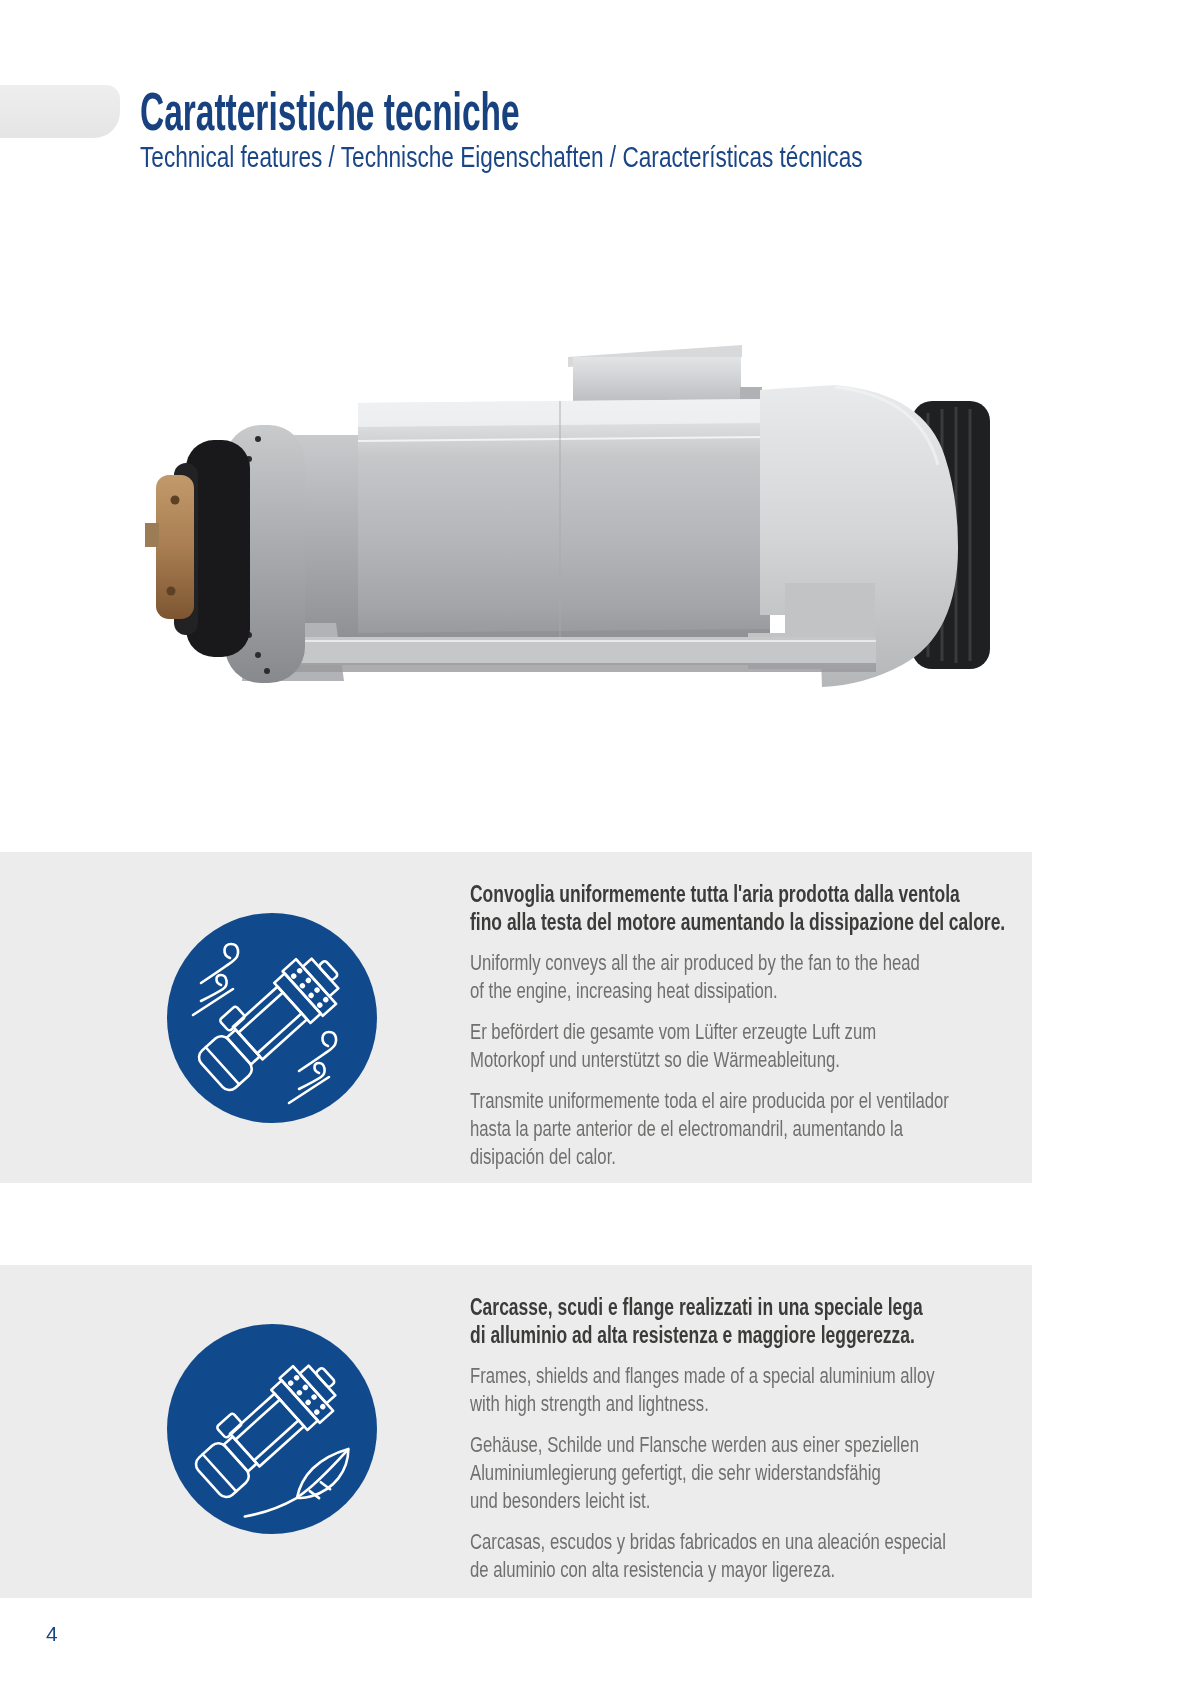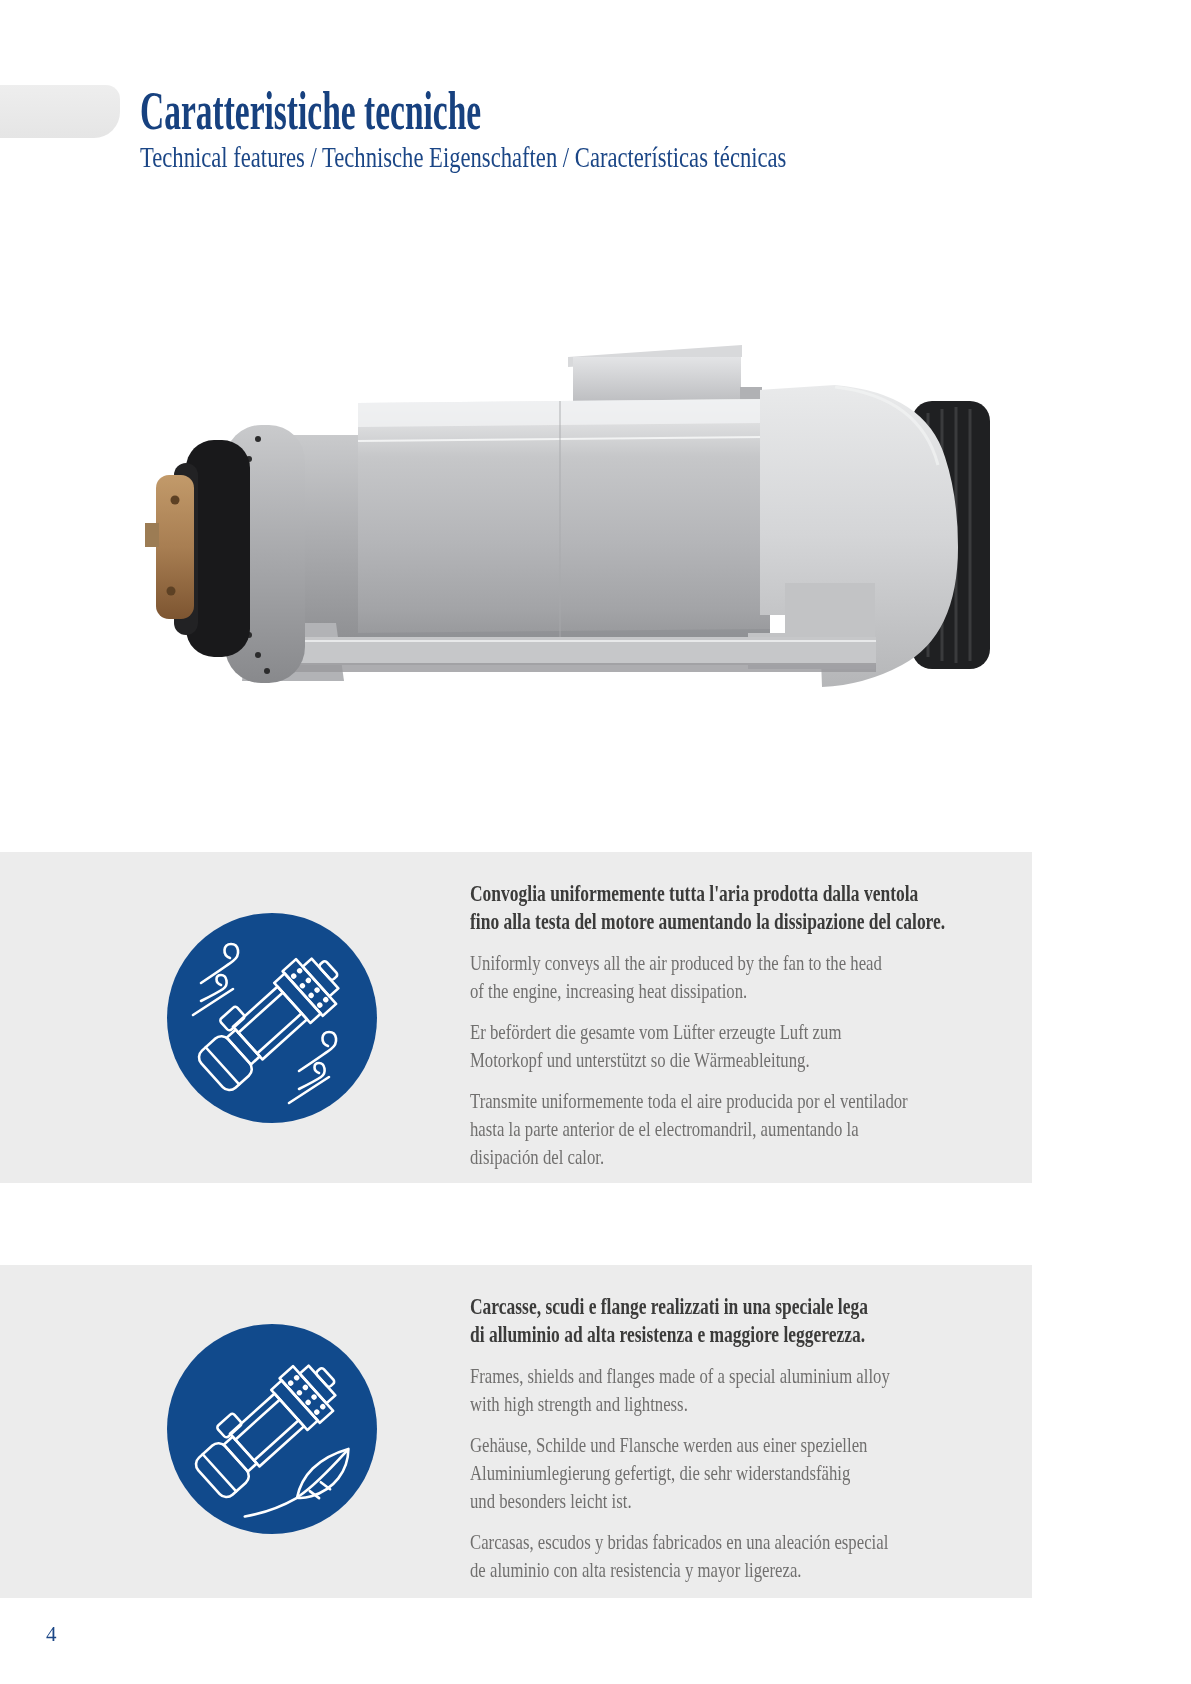"Caratteristiche tecniche" .page { font-family: Liberation Serif, serif -> Liberation Sans, sans-serif }
